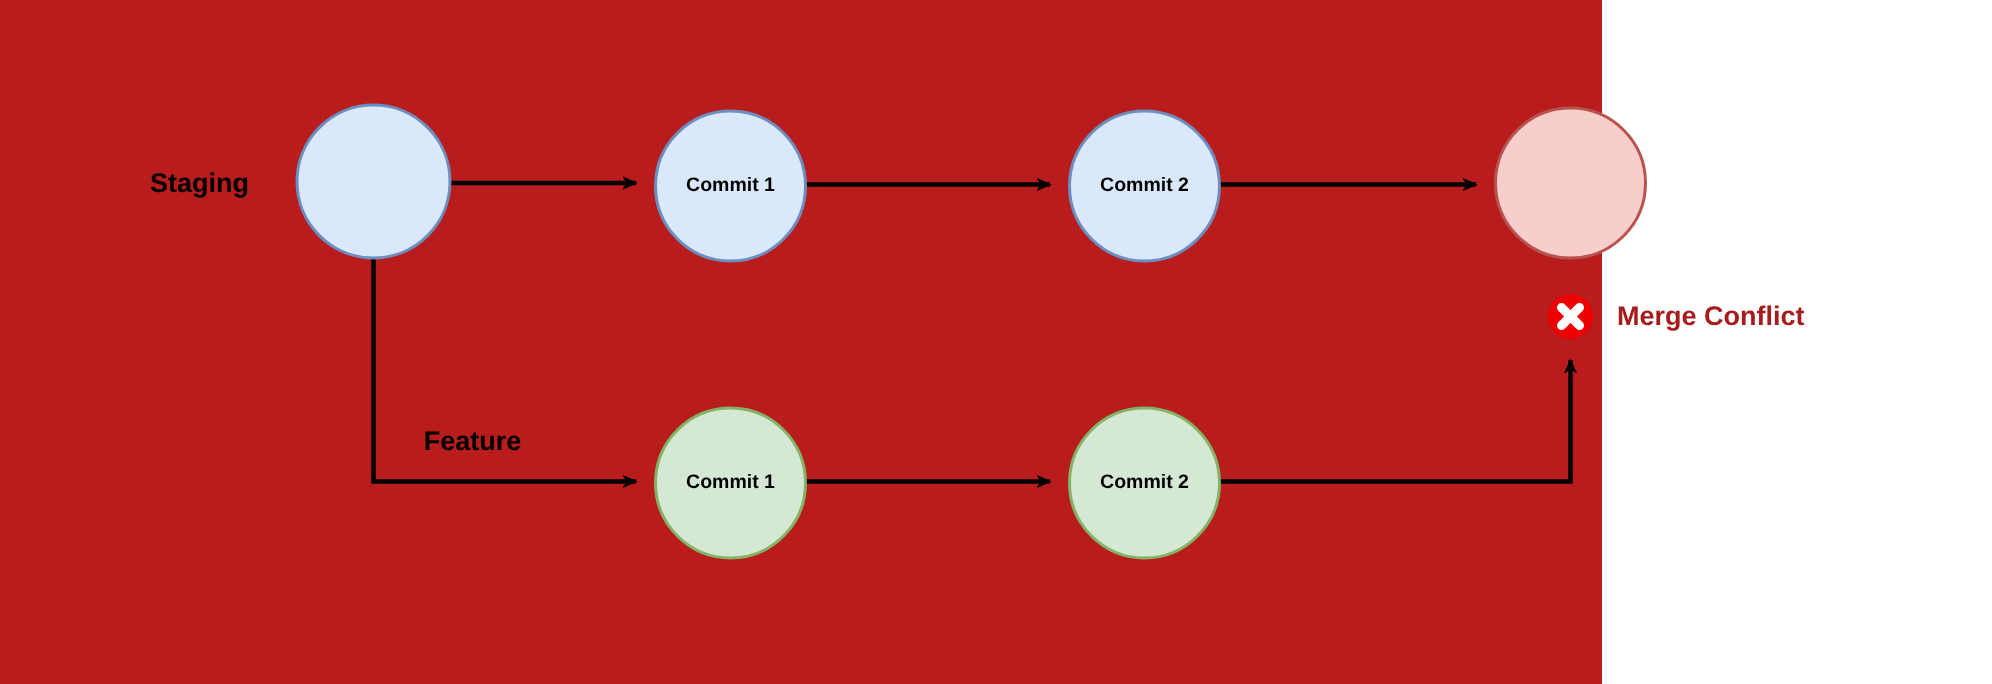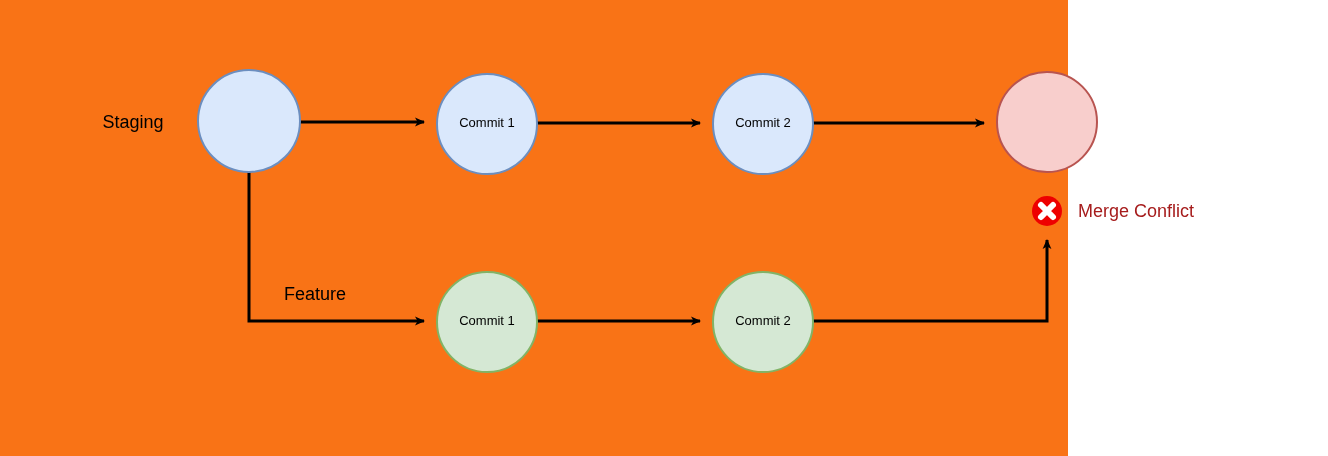"Staging" #diagram-root { background: #f97316 -> #b91c1c; font-weight: none -> bold }
